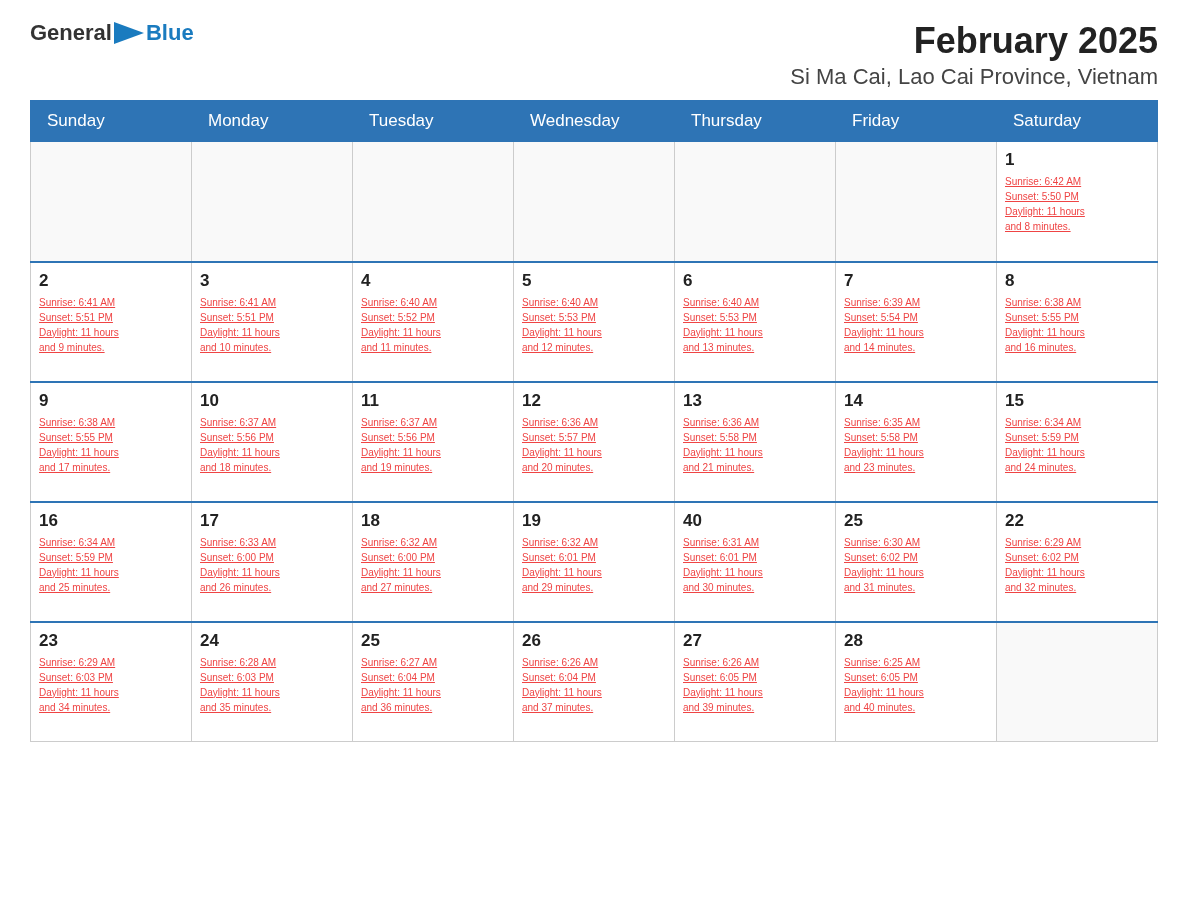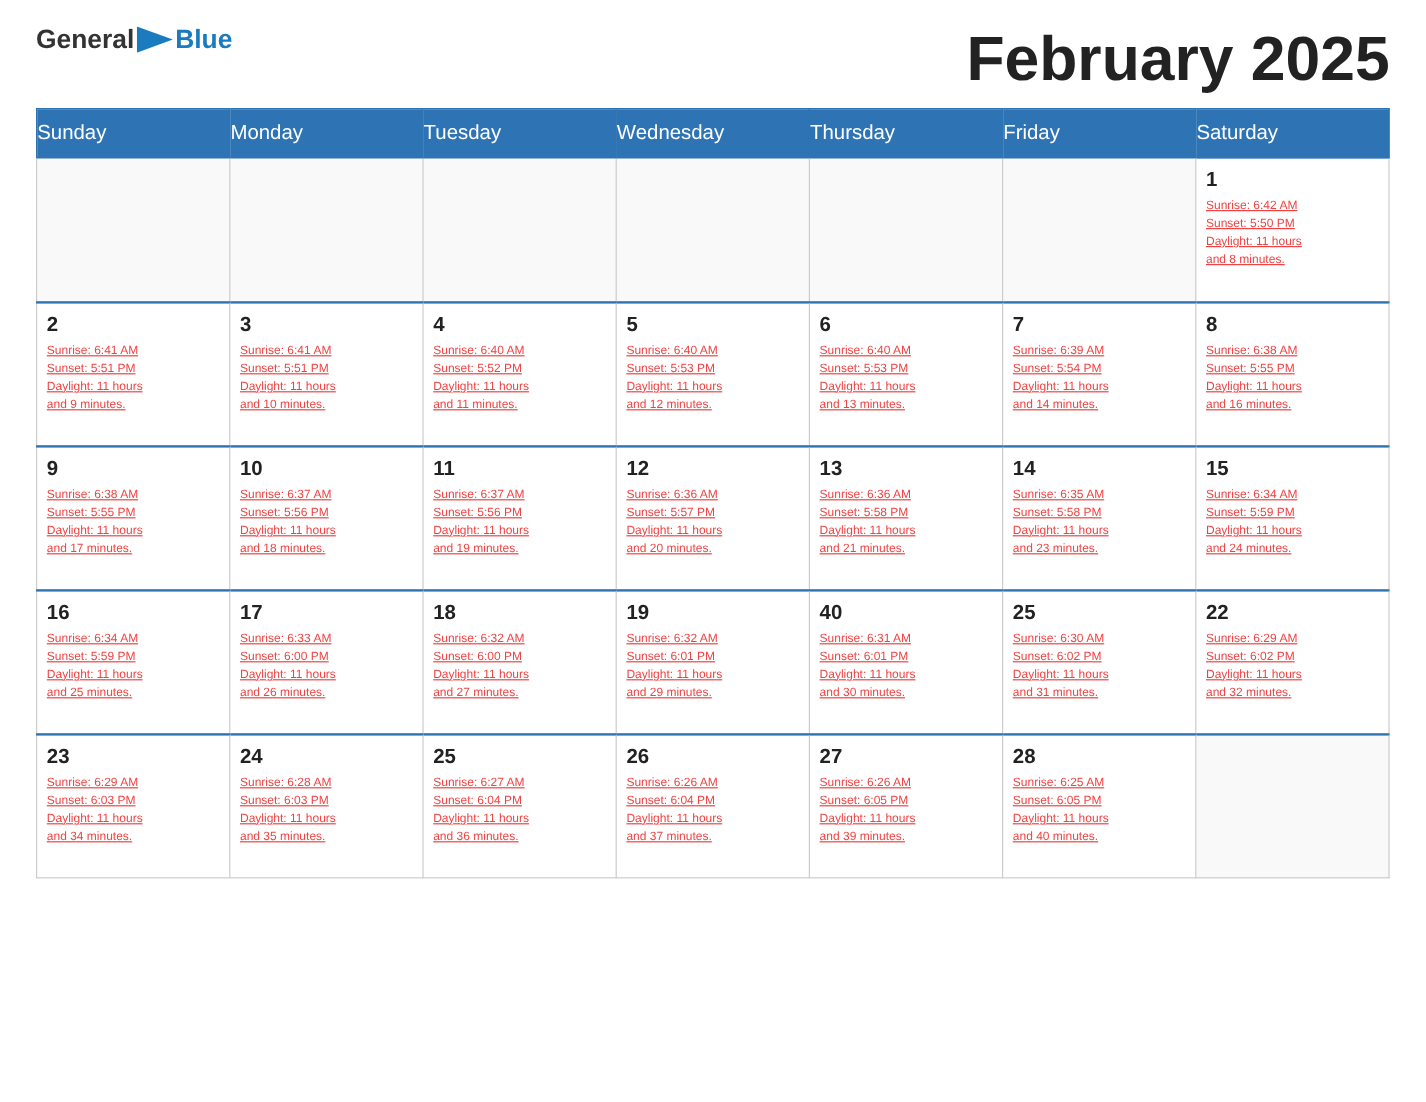"February 2025" .month-title { font-size: 52px -> 36px }
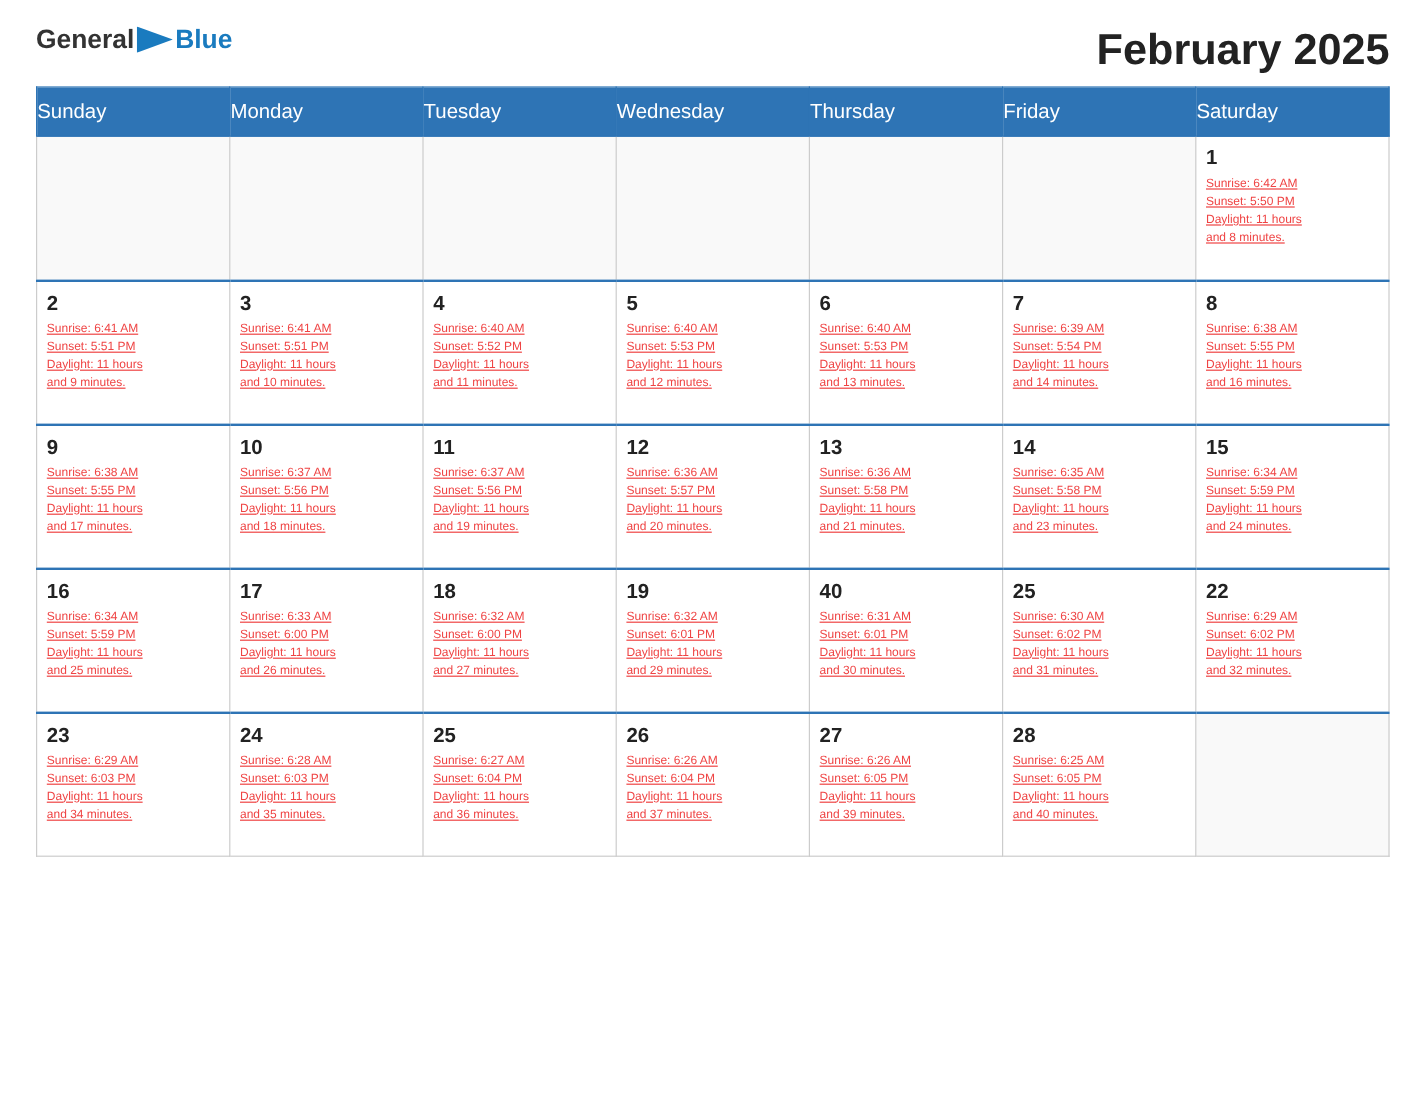"Si Ma Cai, Lao Cai" div.location-subtitle { html: none -> <div>Si Ma Cai, Lao Cai Province, Vietnam</div> }
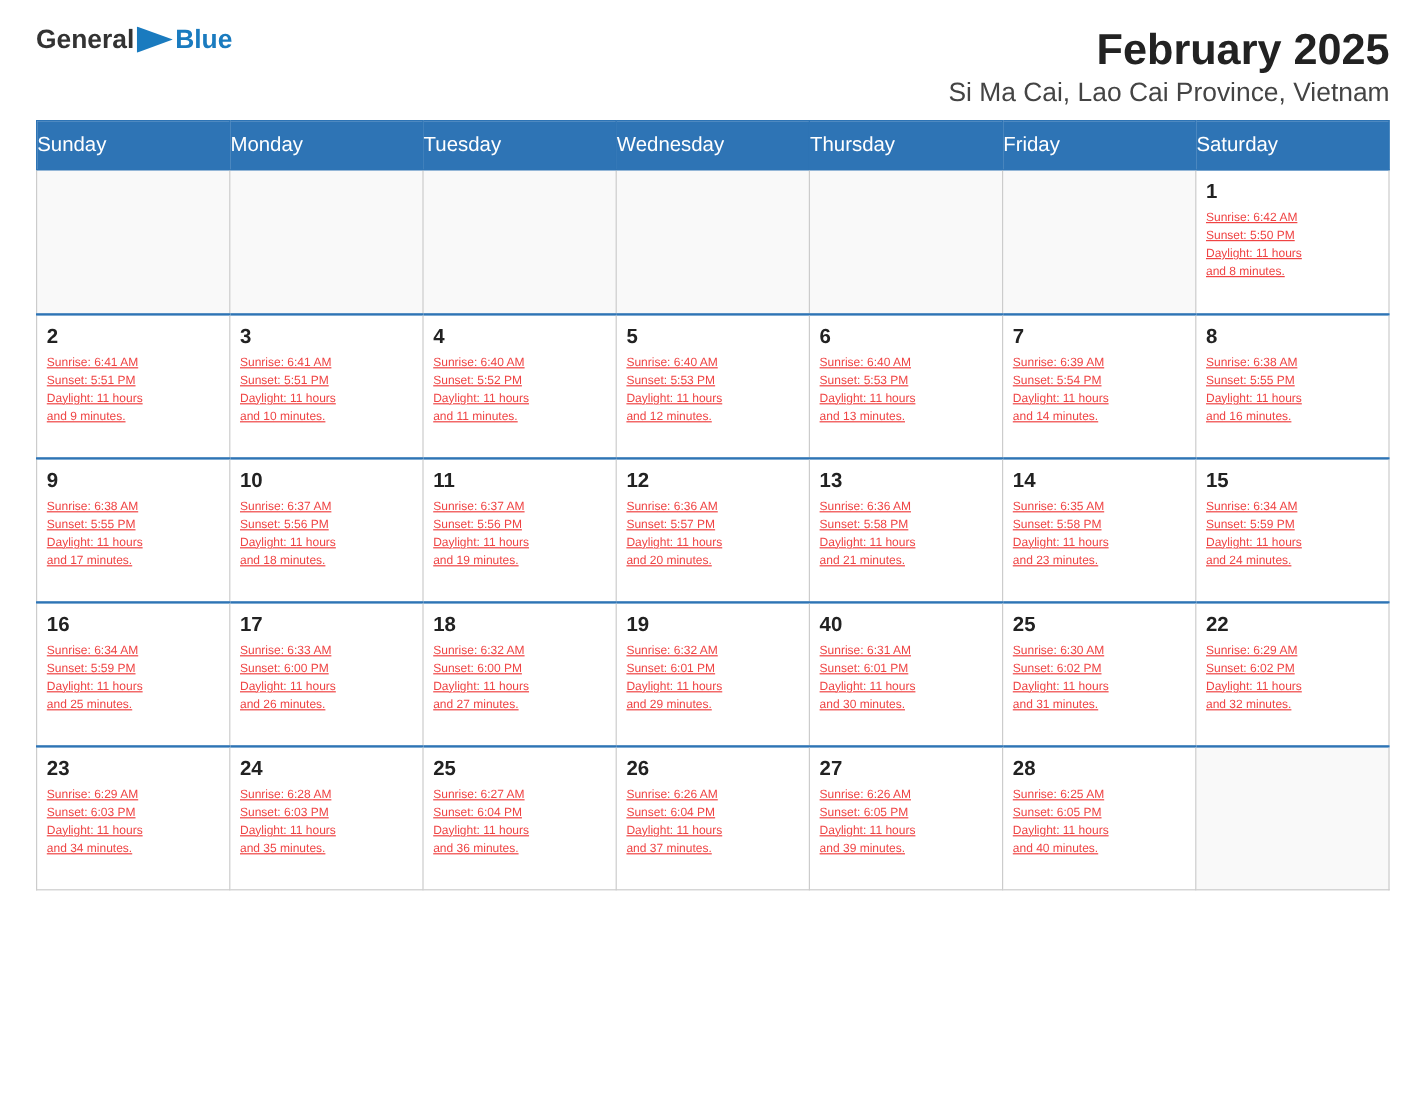"Sunday" .calendar th { padding: 10px 0 -> 10px 16px }
